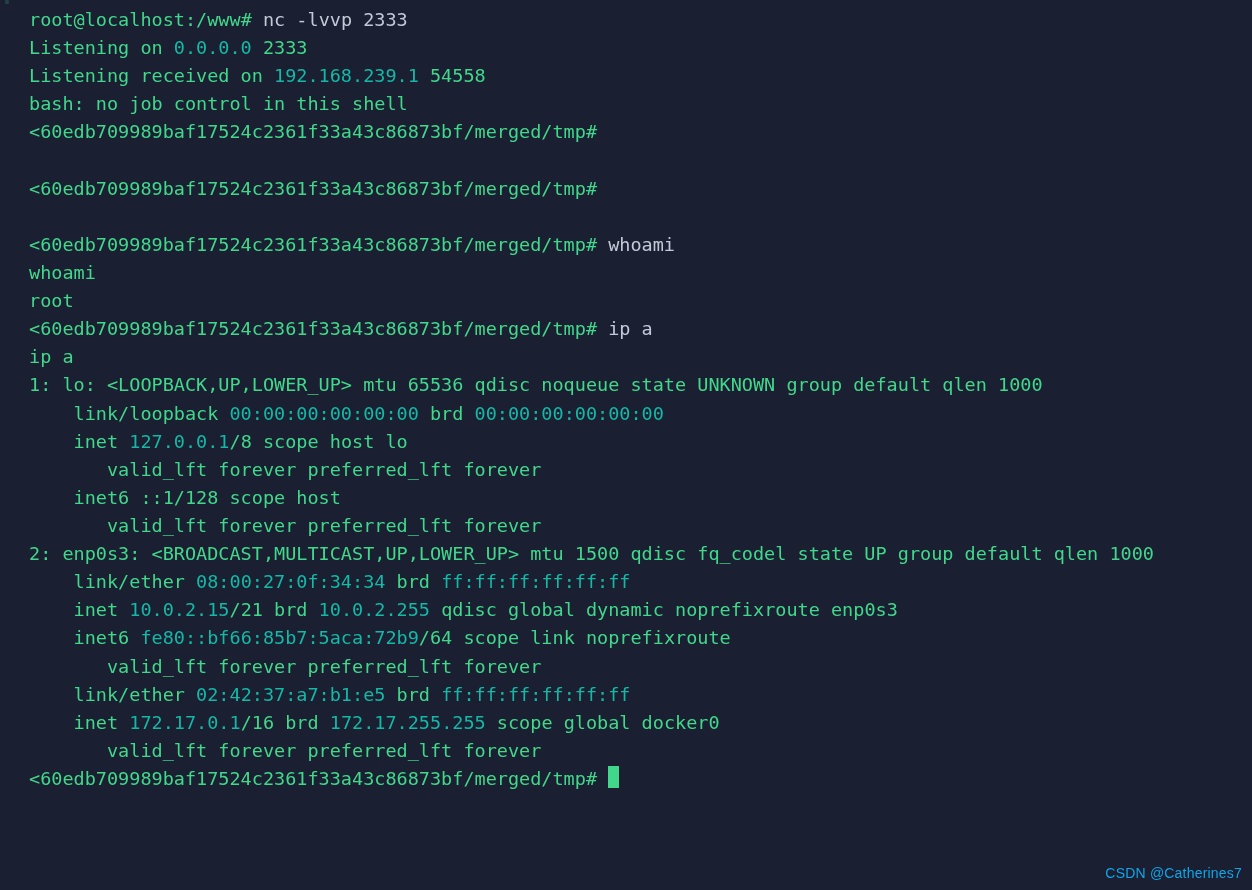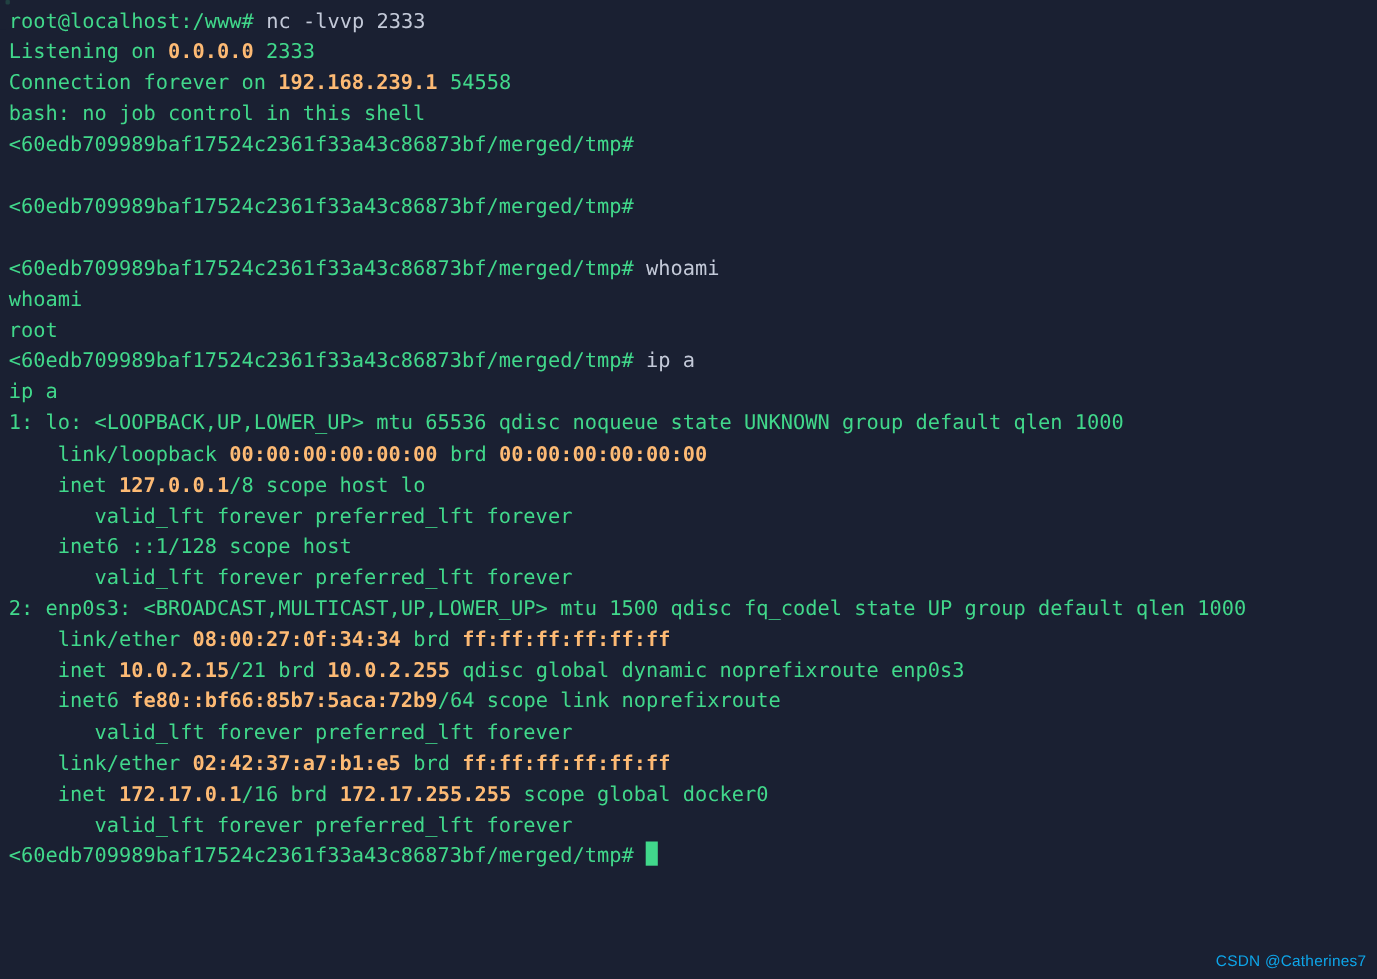"root@localhost:/www# nc -lvvp 2333" .terminal { padding: 6px 0 0 8px -> 6px 0 0 29px }
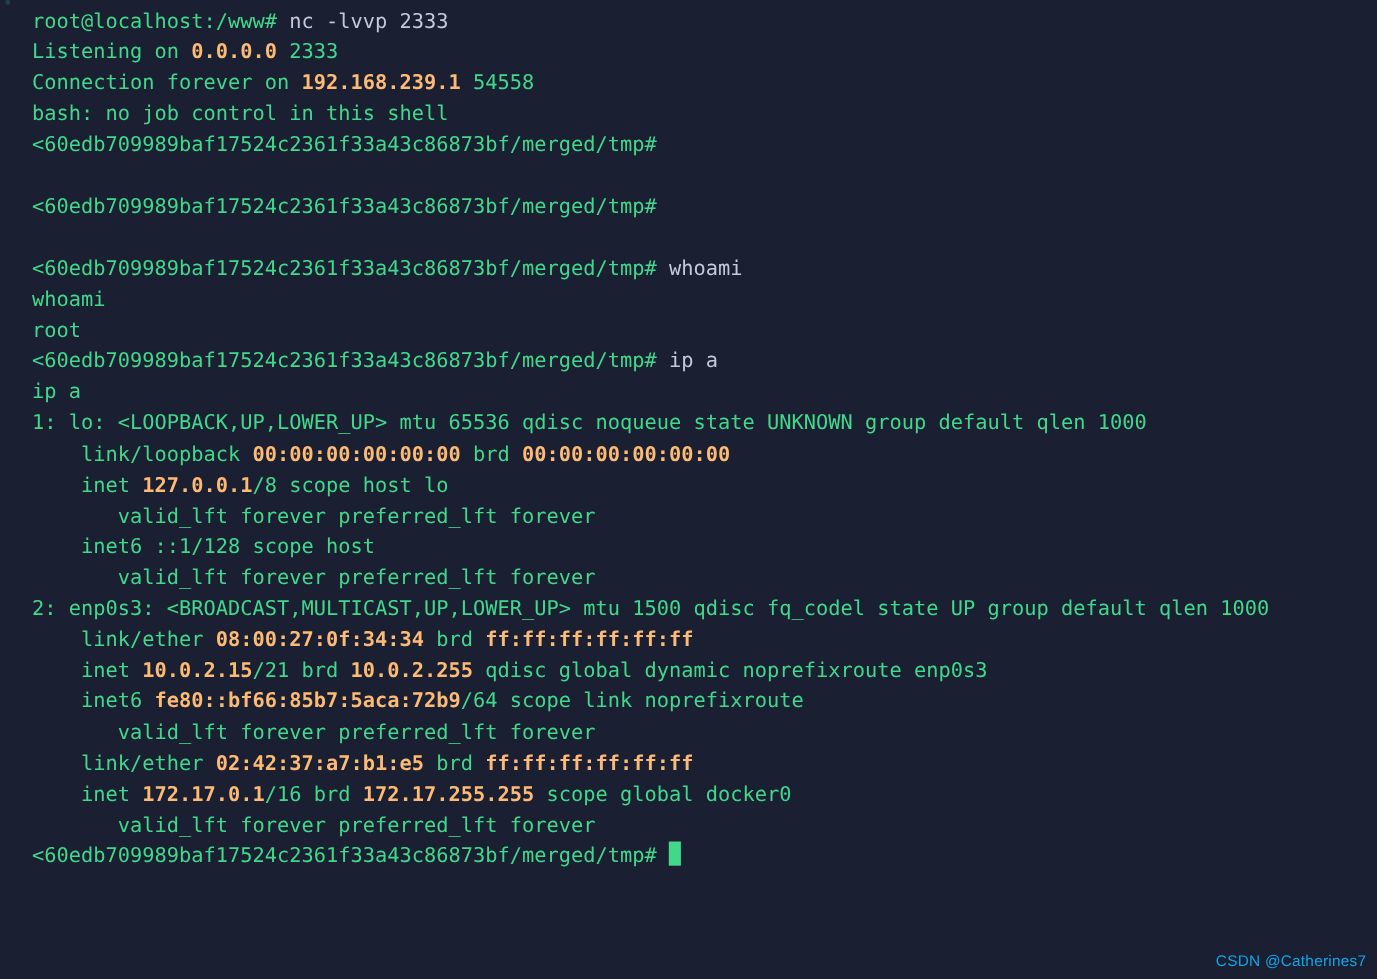"0.0.0.0" .magenta { color: #fdba74 -> #14b8a6; font-weight: bold -> none }
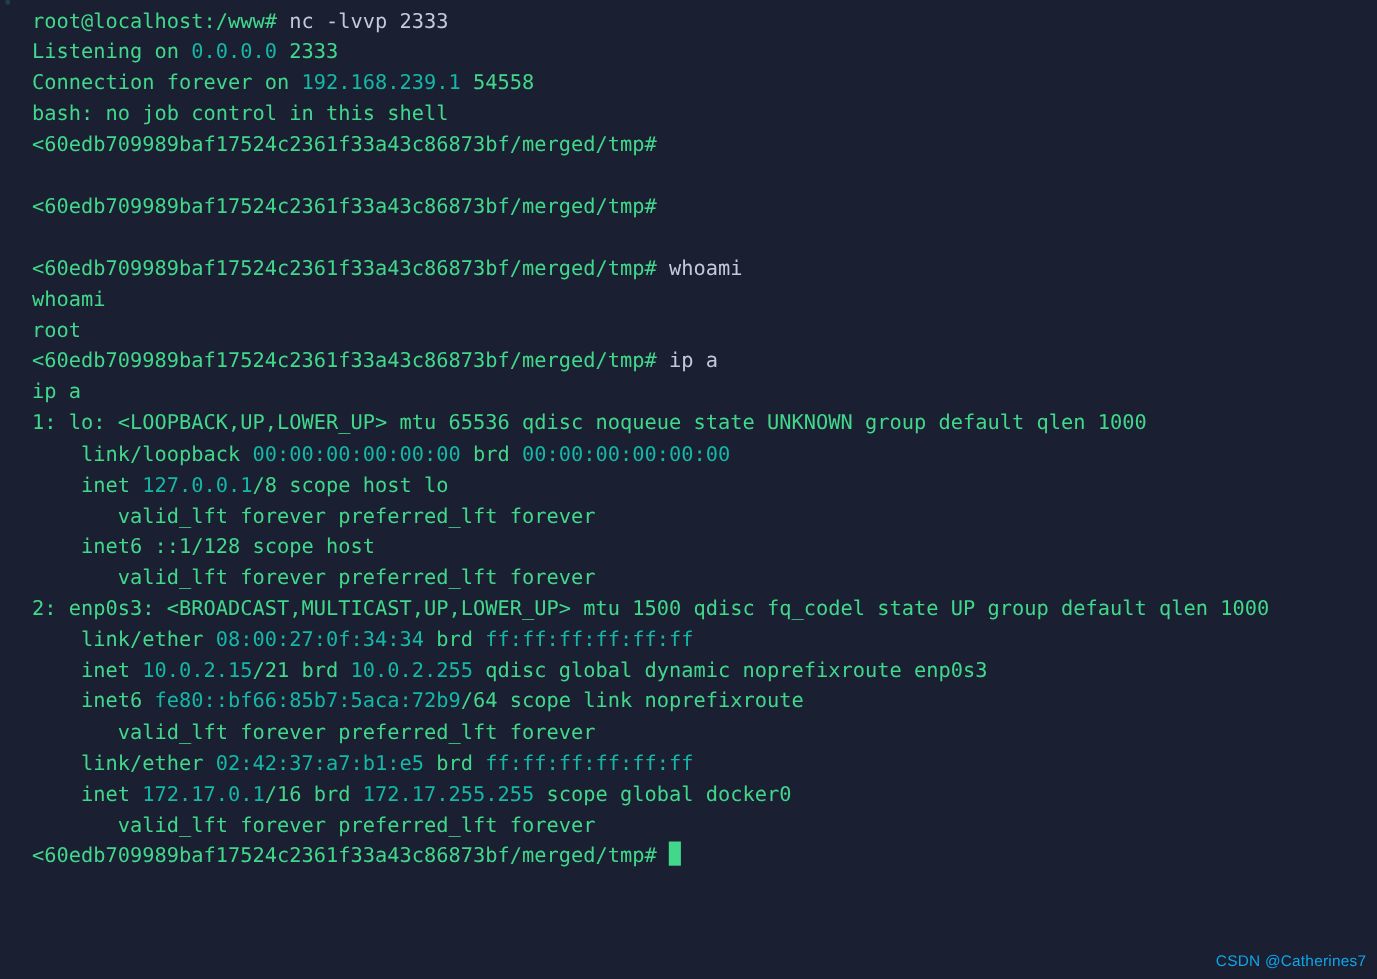"Connection forever on" span.green { text: Connection forever -> Listening received }
